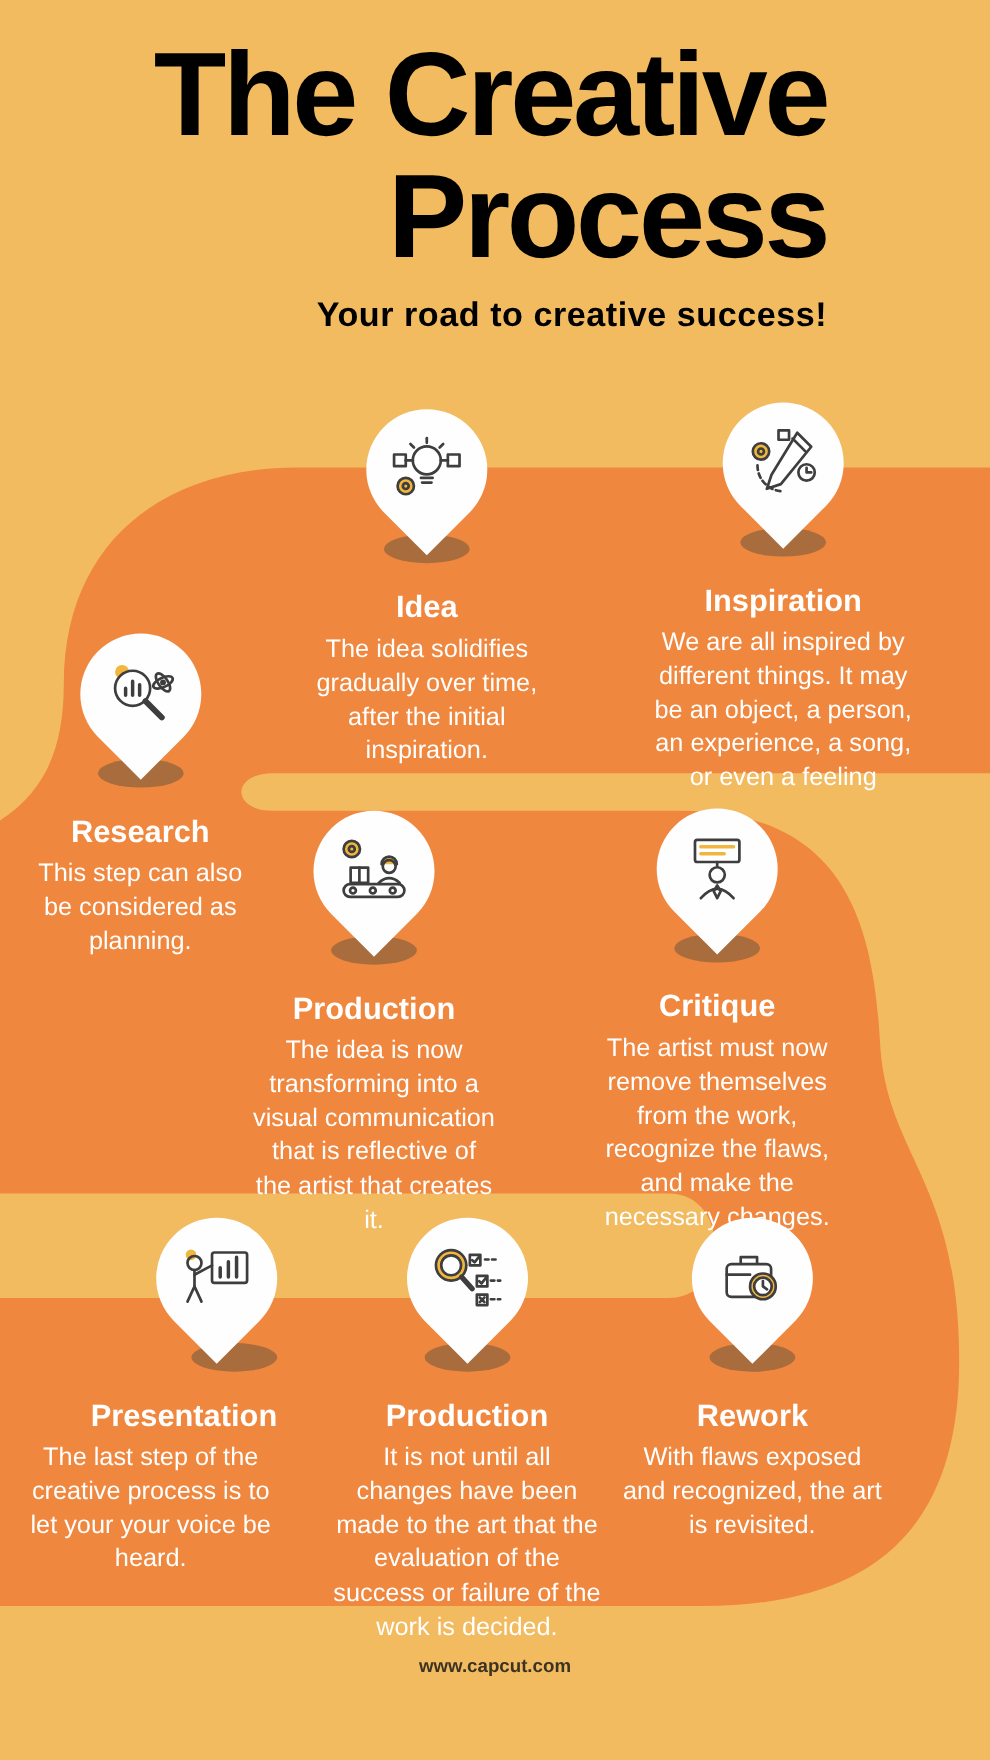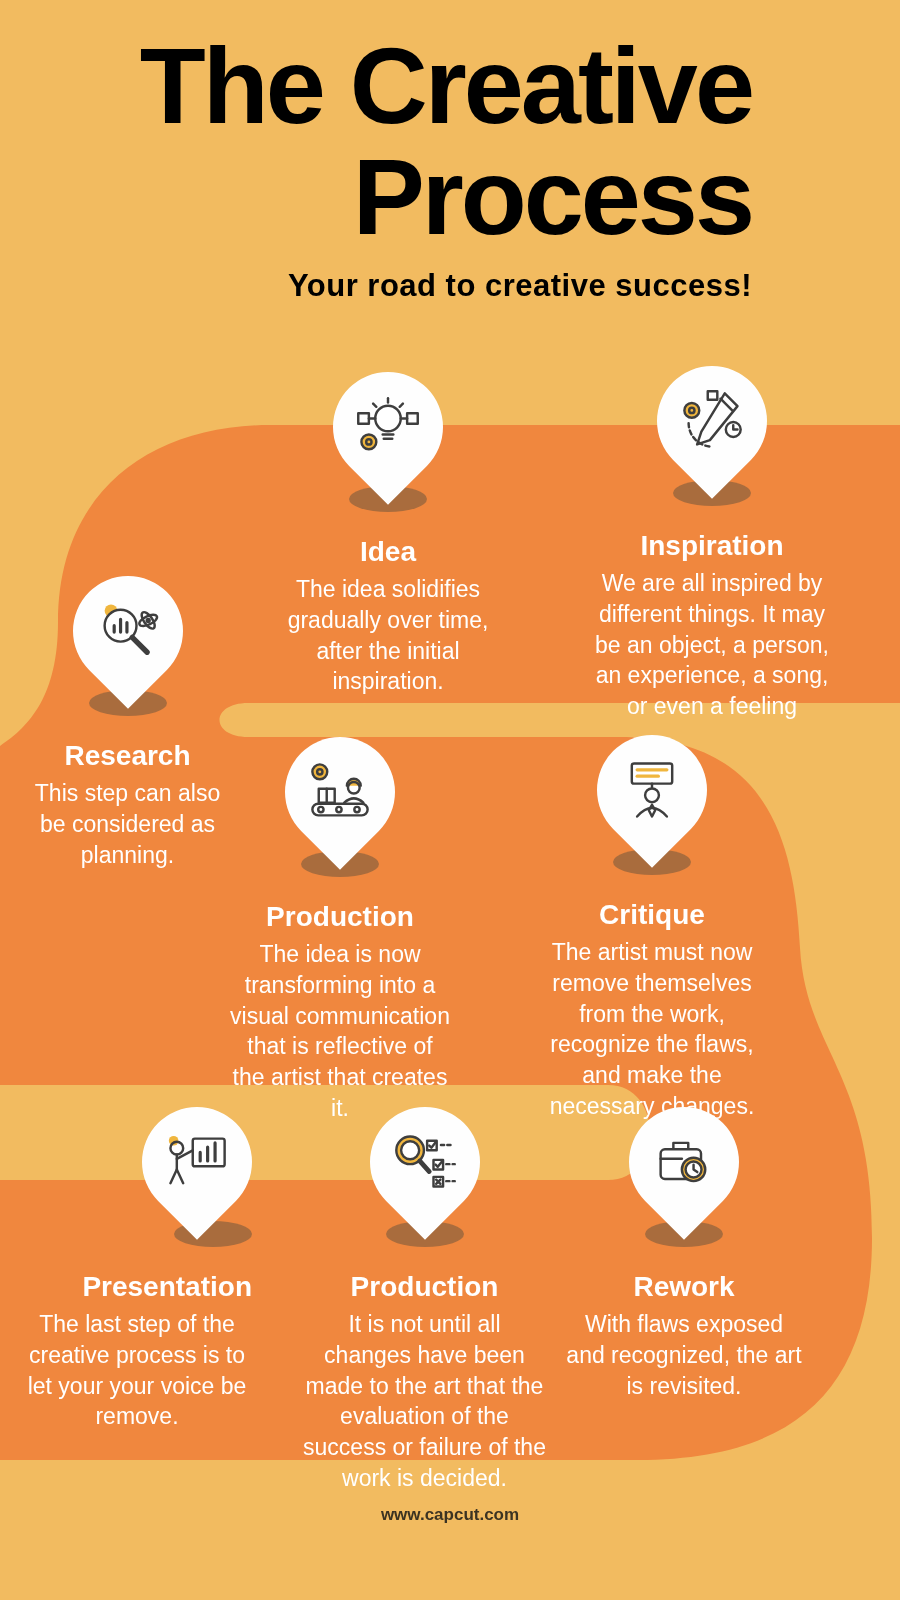"The last step of the" p.step-body { text: remove -> heard }
